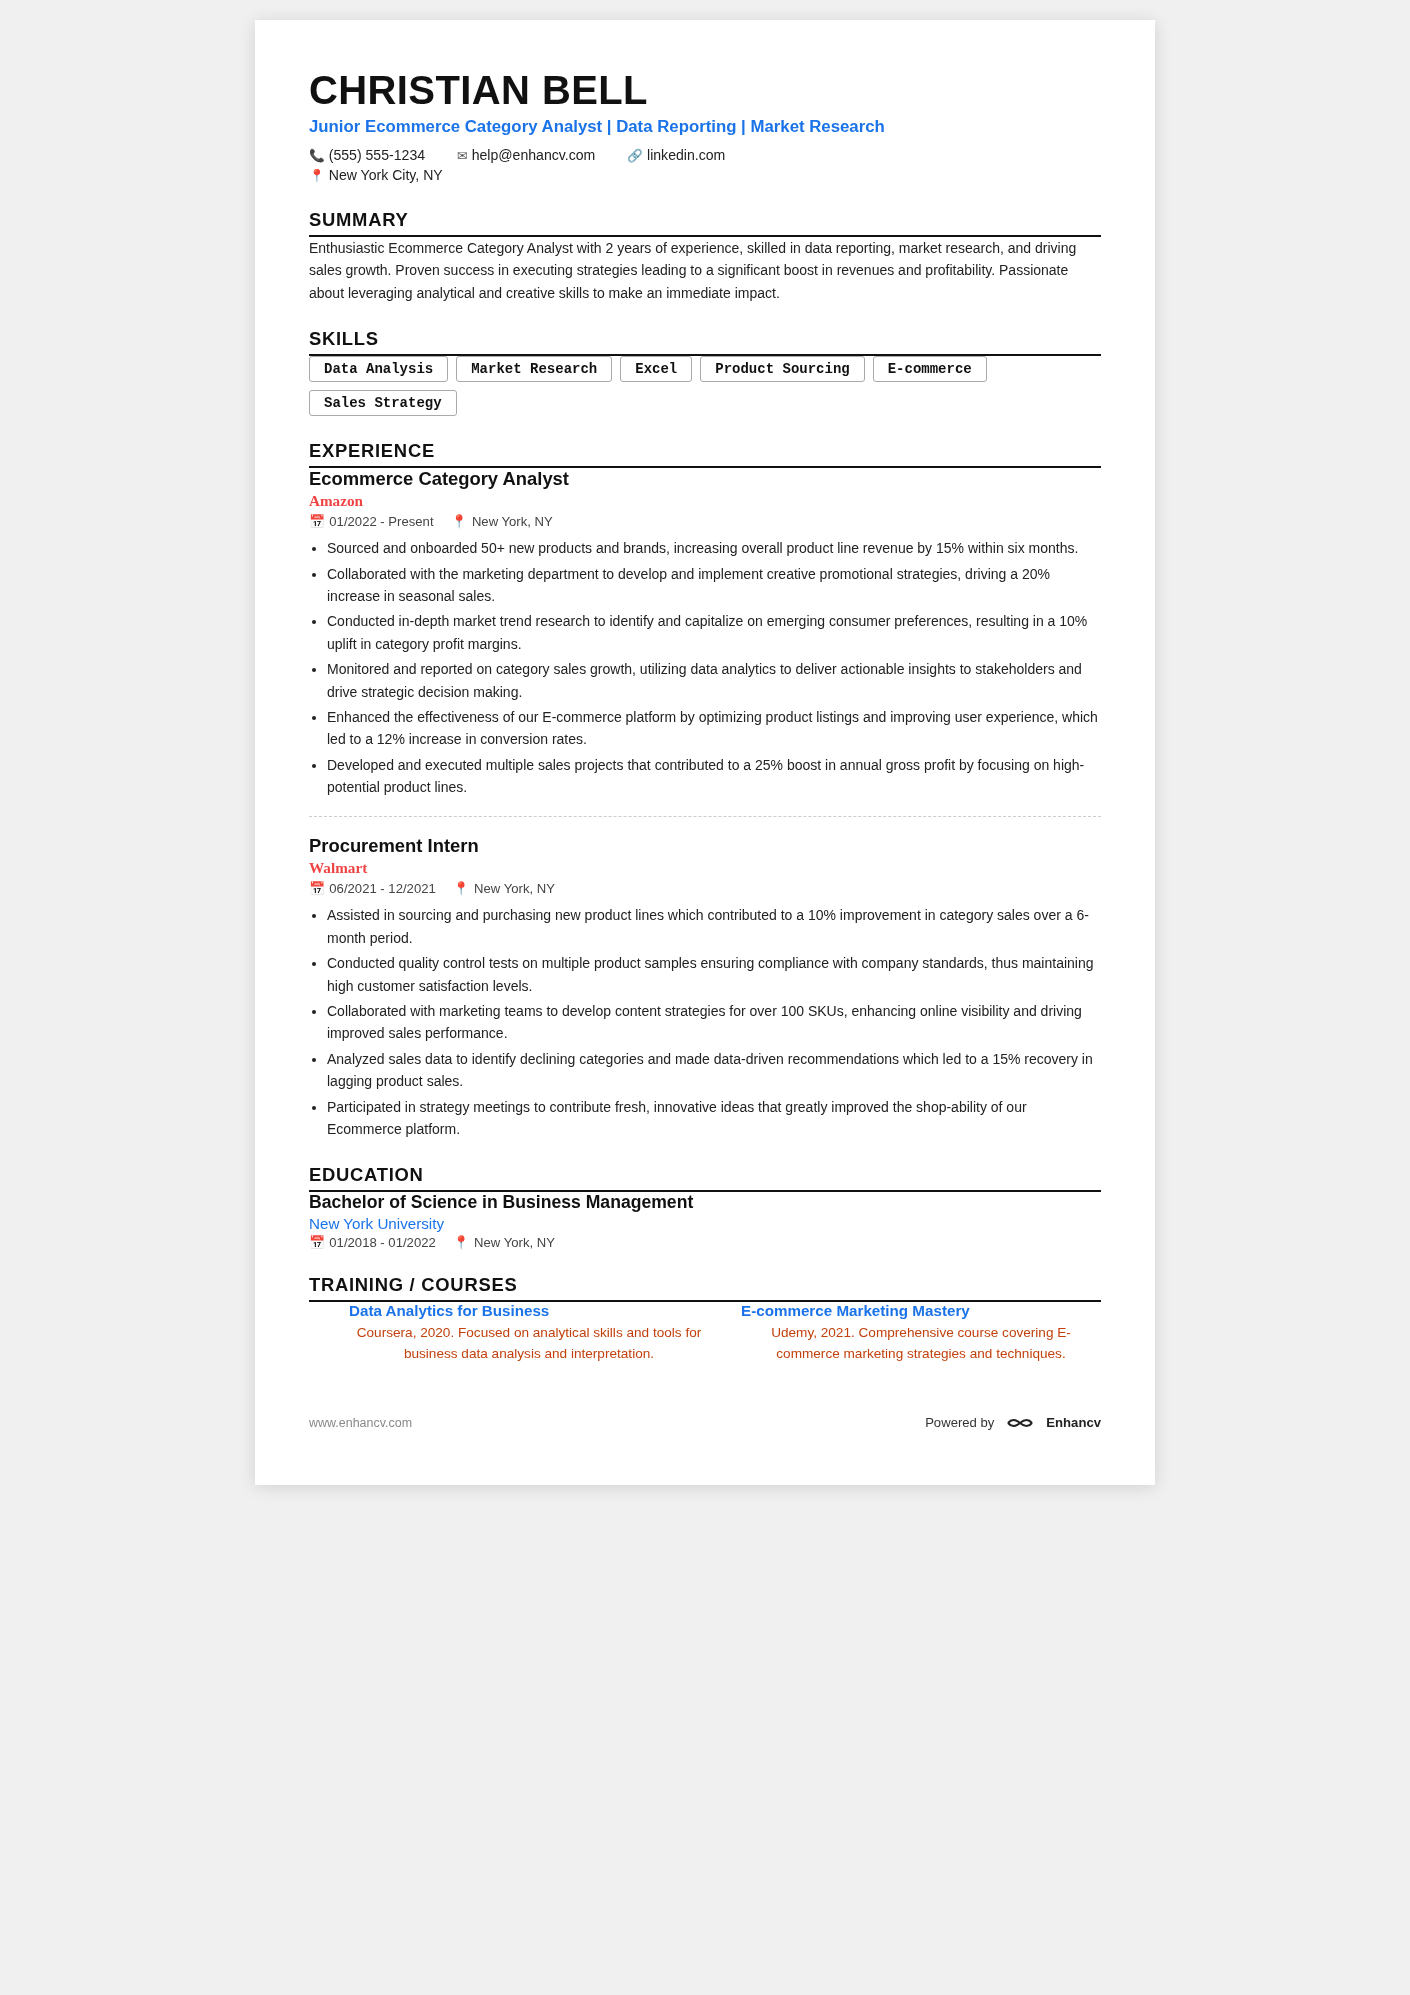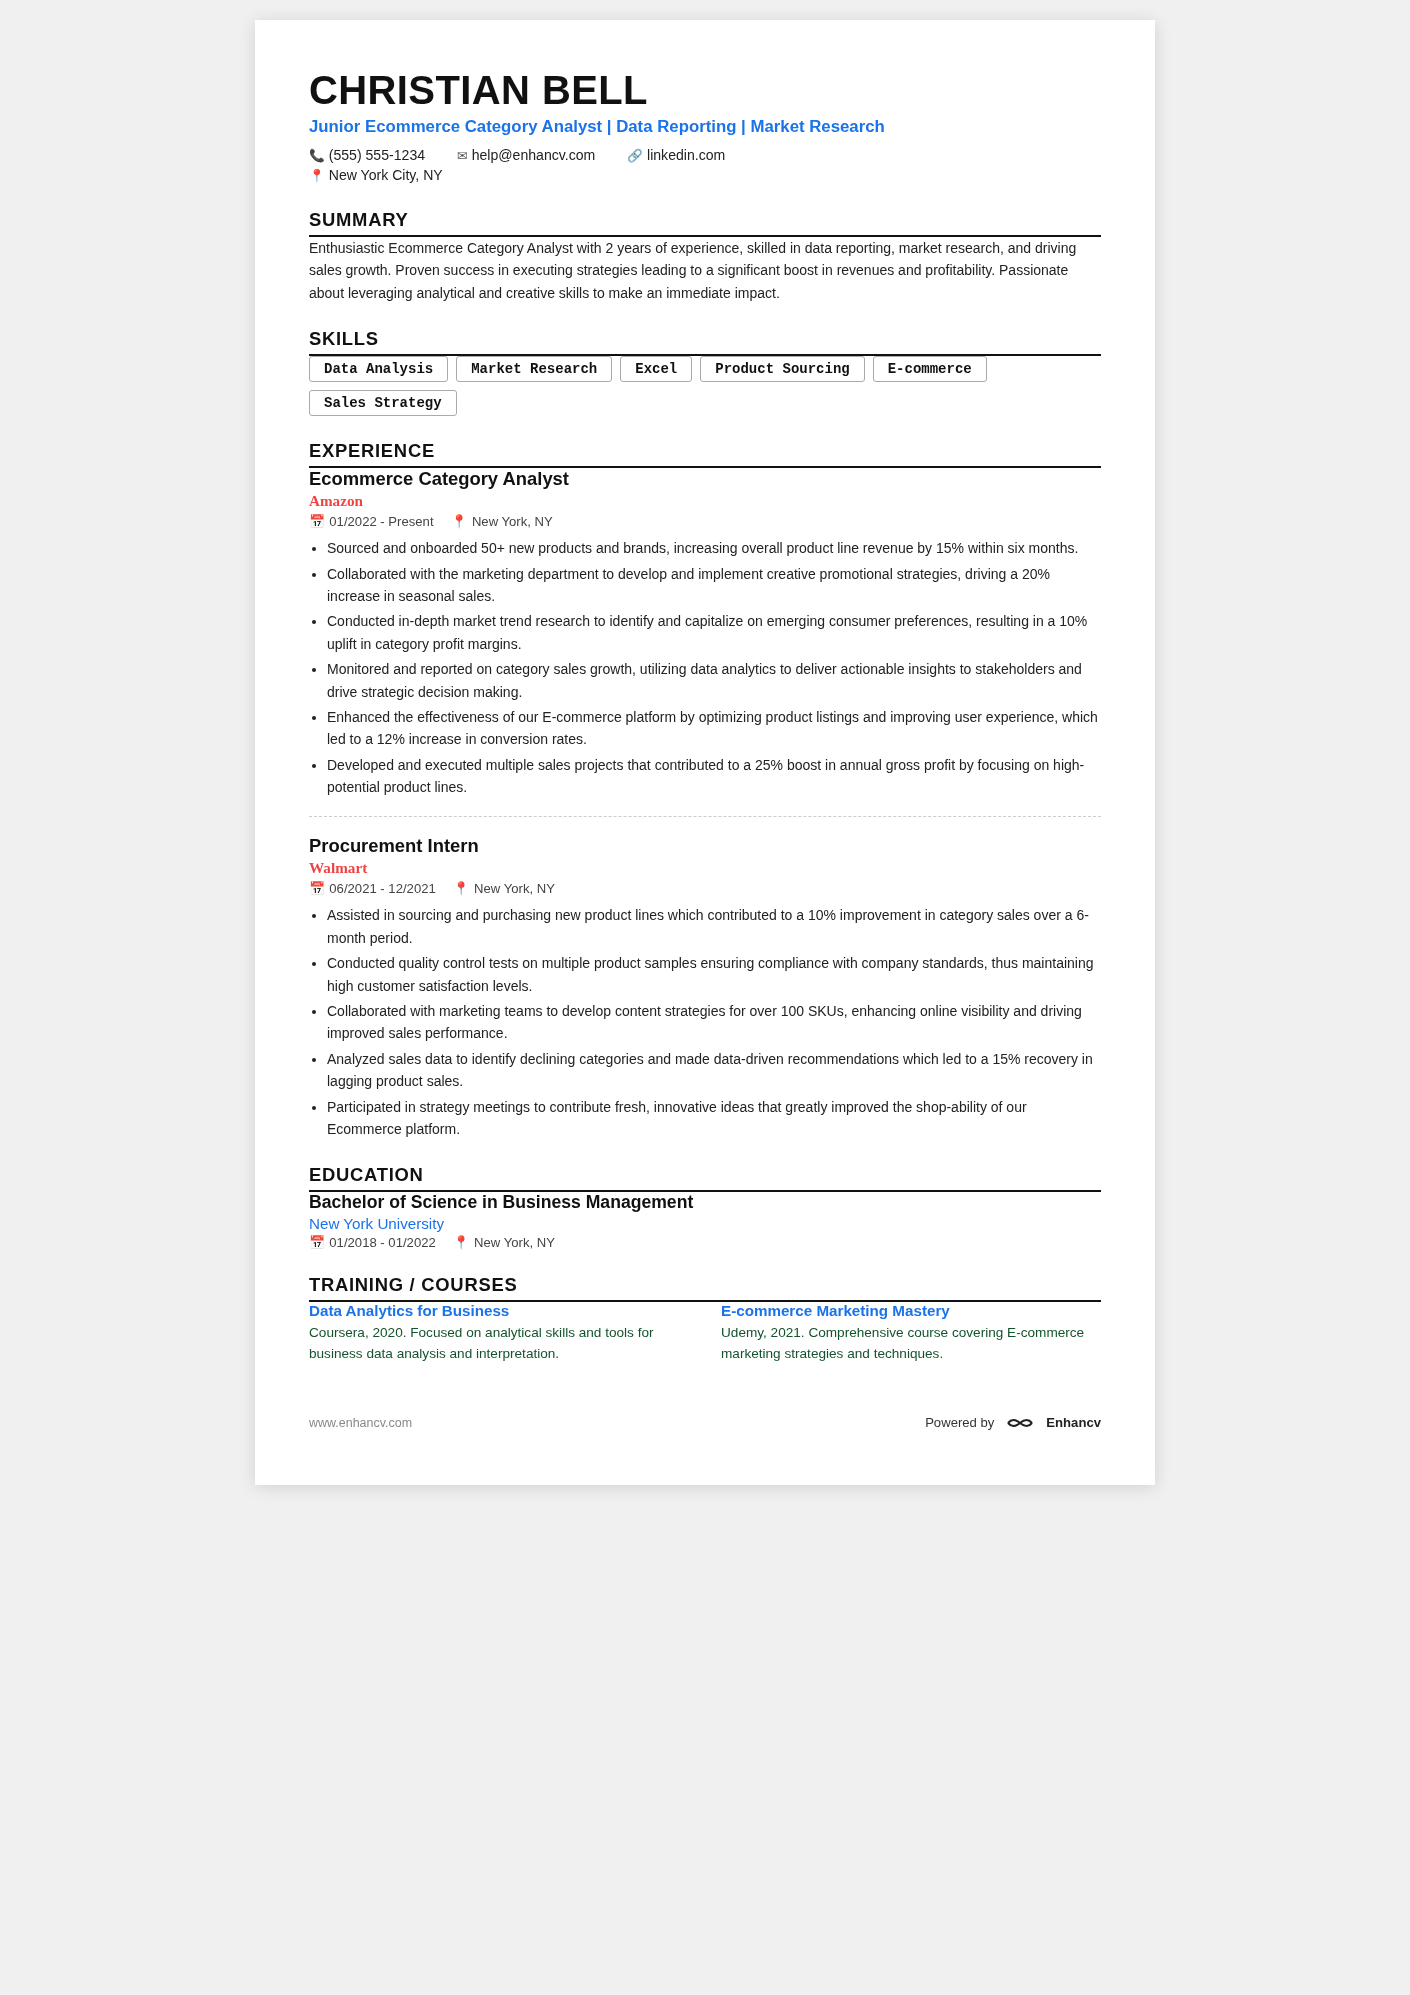"Data Analytics for Business" .training-grid { margin-left: none -> 40px }
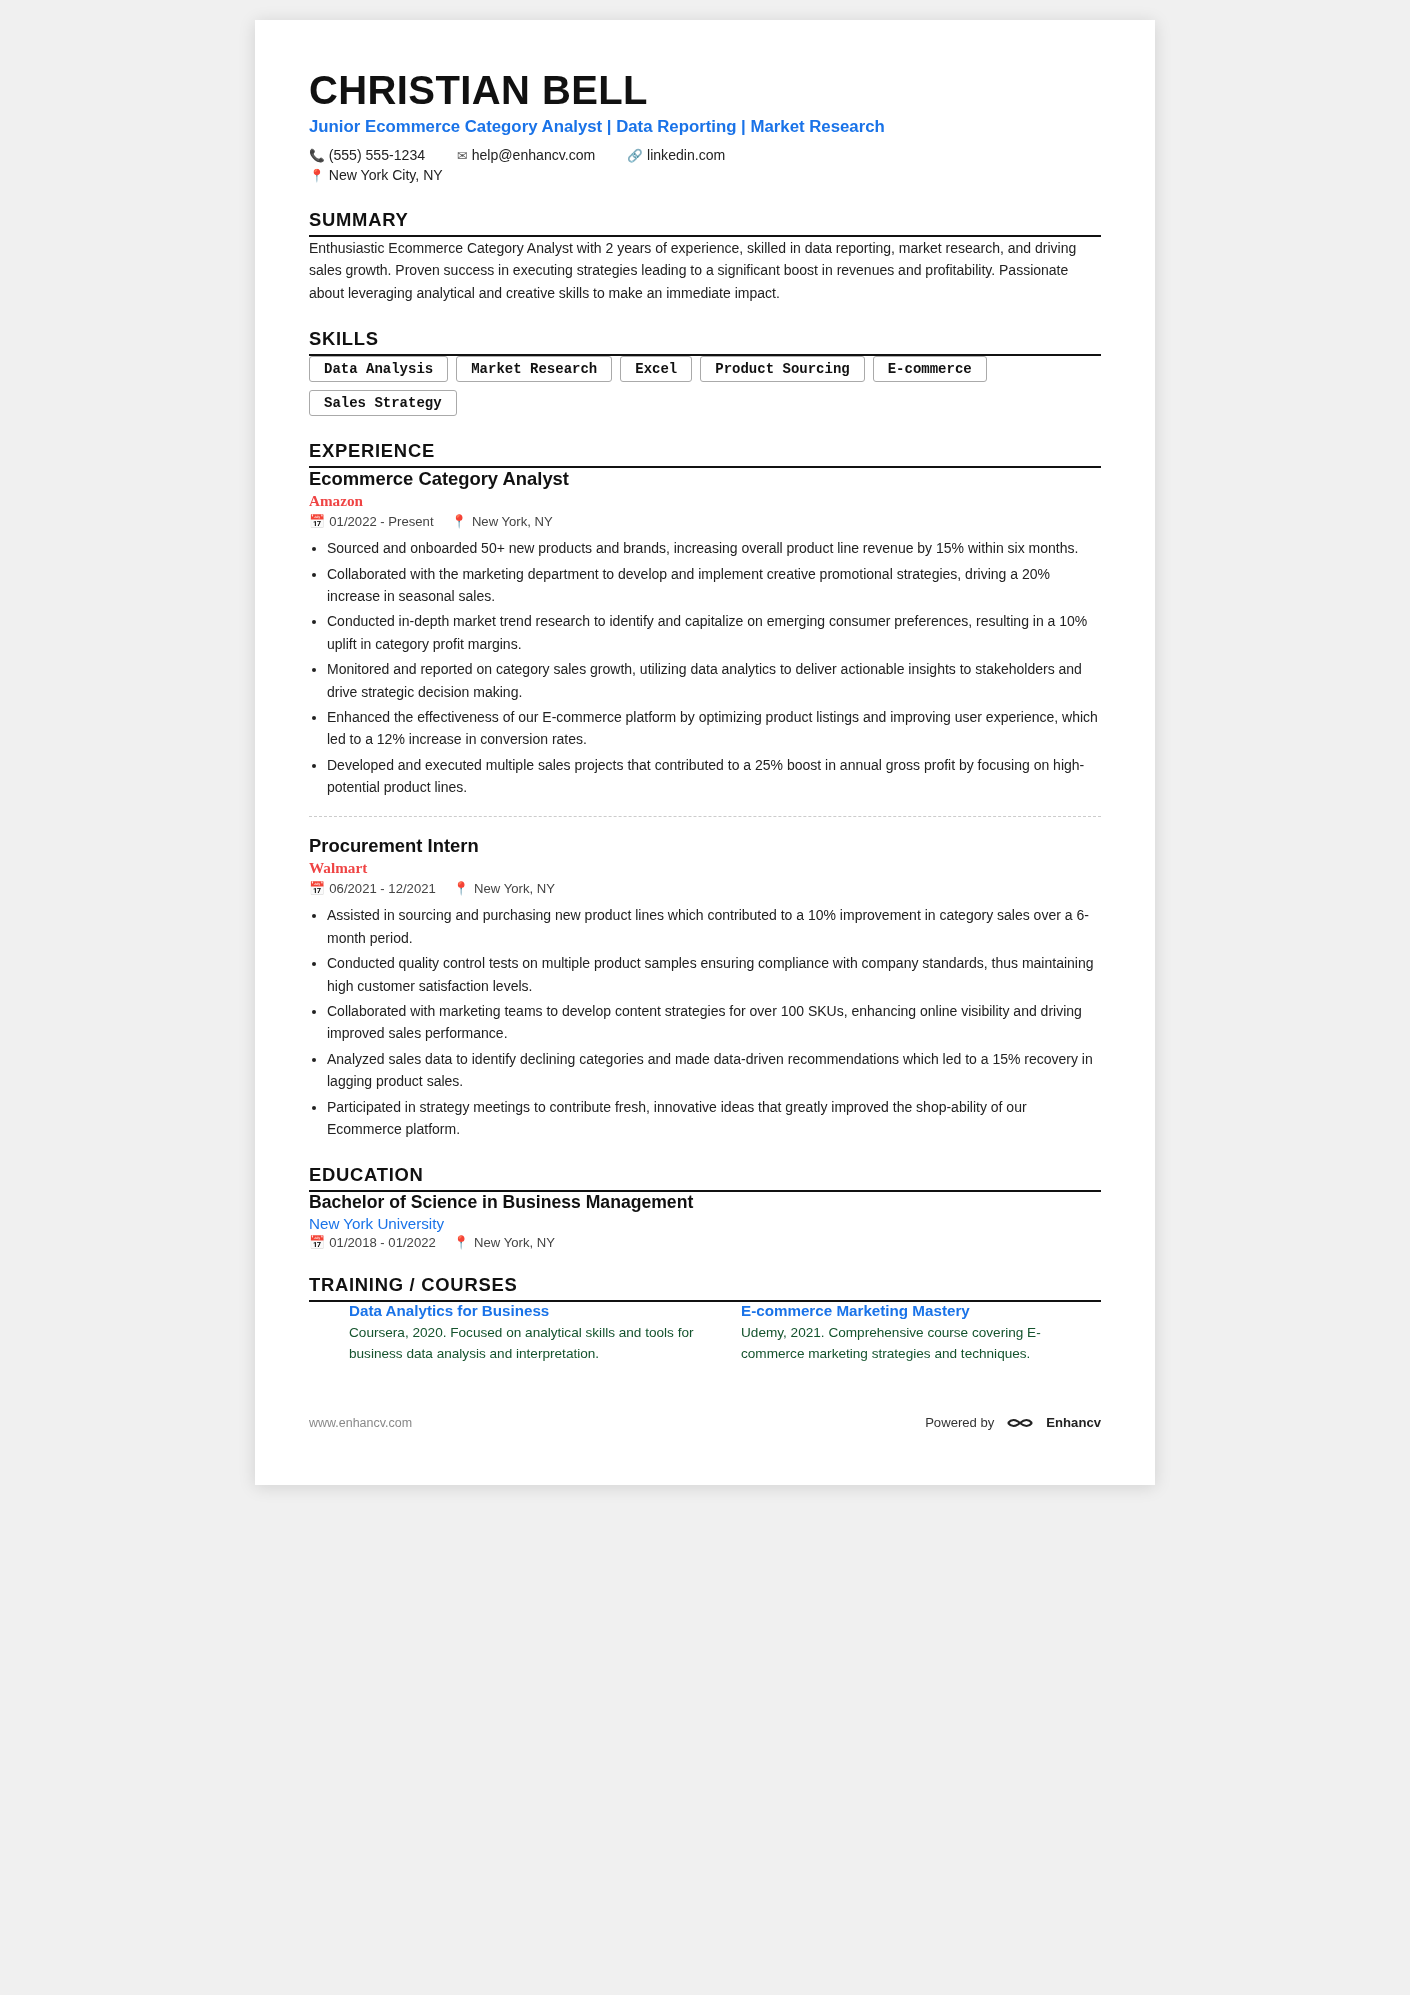"Coursera, 2020. Focused on analytical" .training-item-desc { color: #14532d -> #c2410c; text-align: none -> center }
